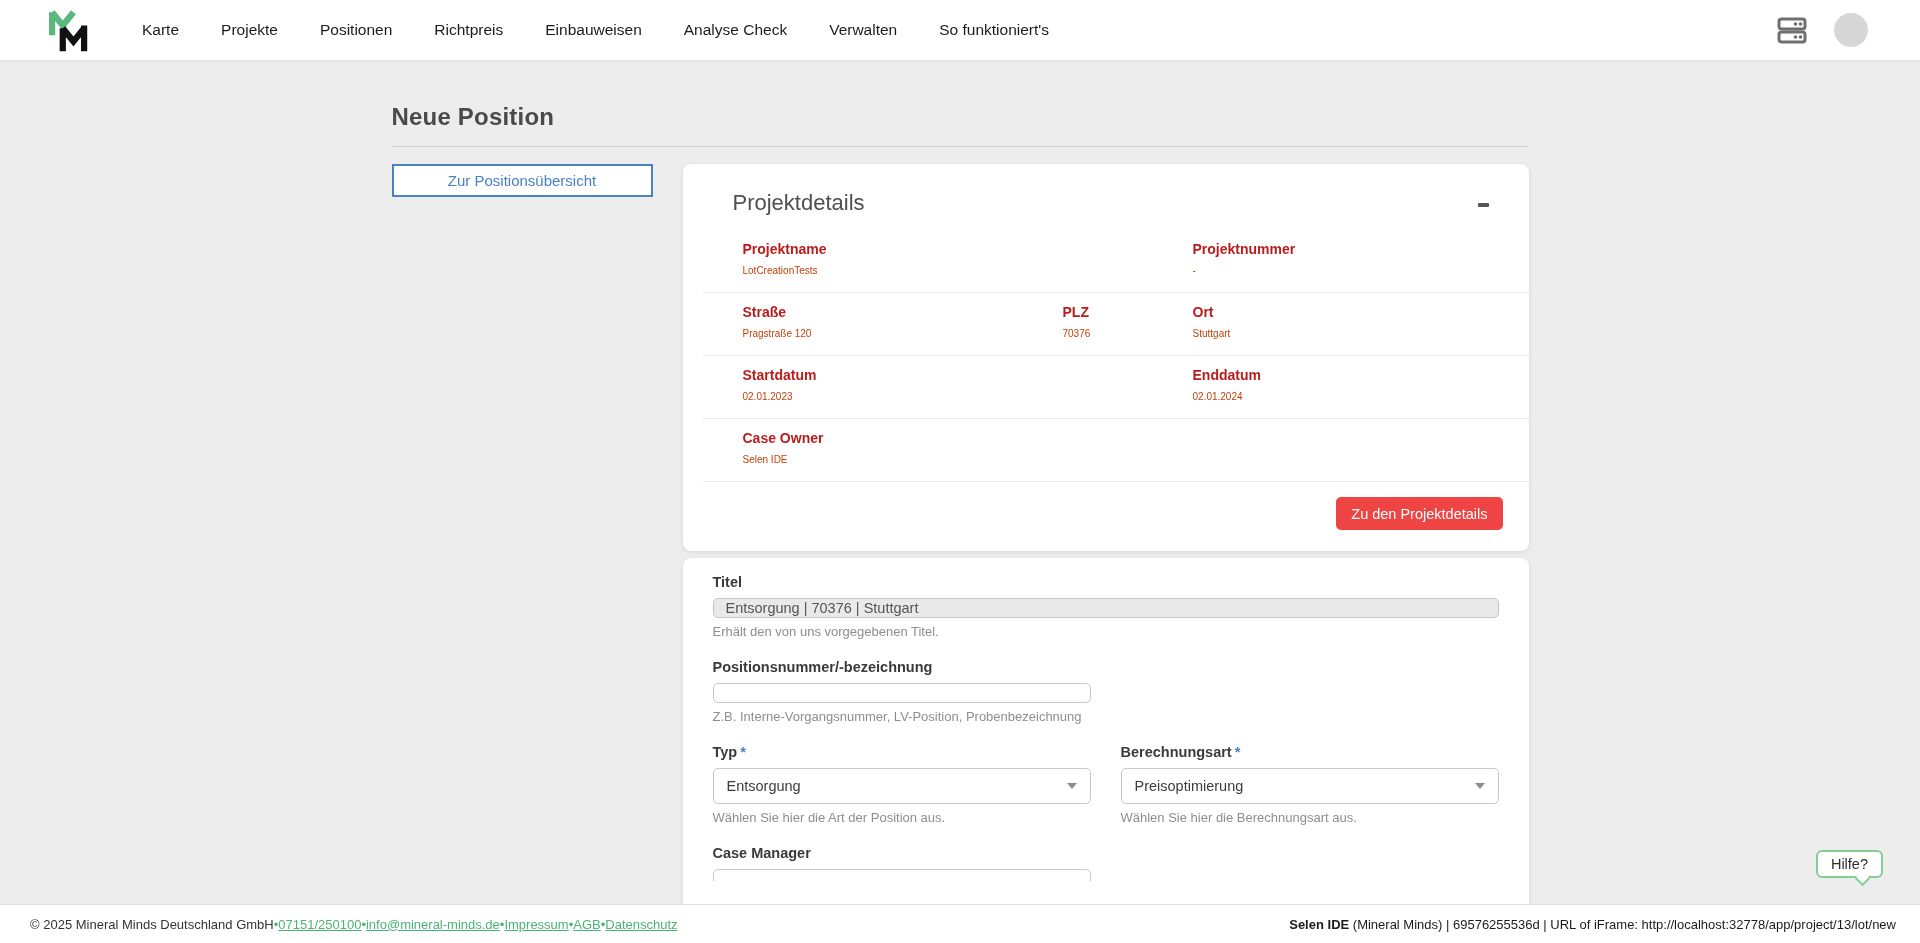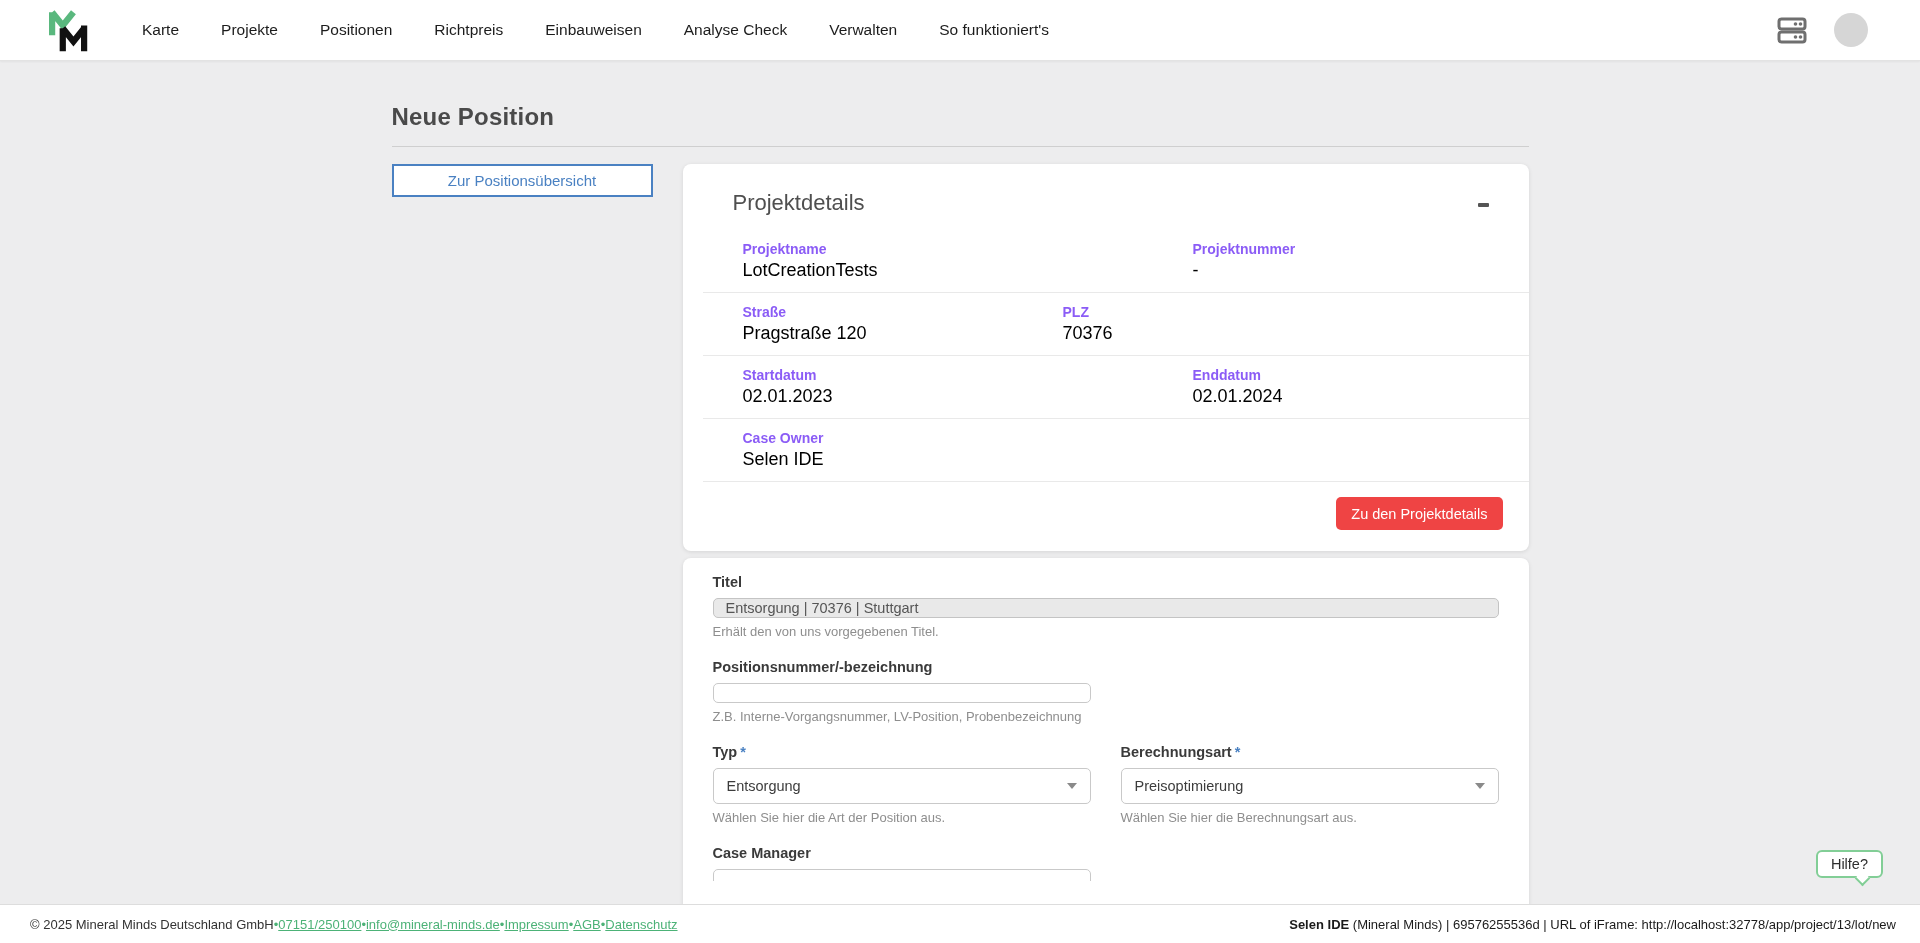"Projektname" .dlabel { color: #8b5cf6 -> #b91c1c }
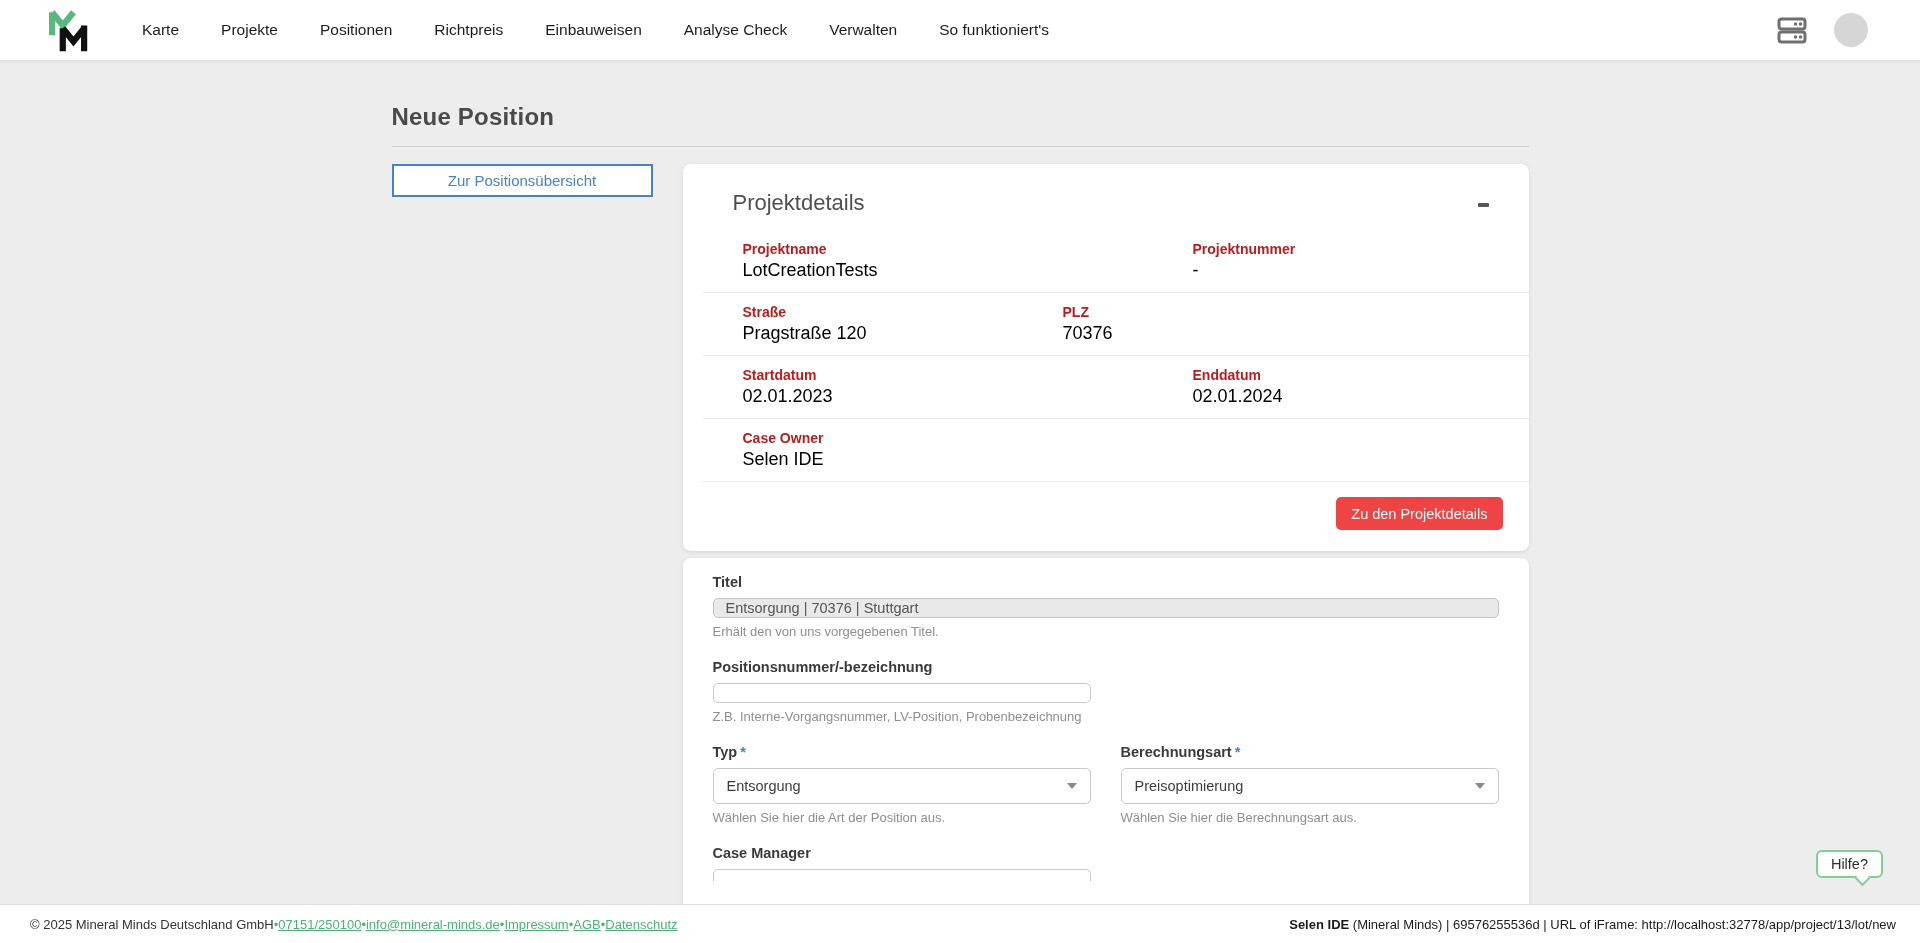"LotCreationTests" .dvalue { color: #000000 -> #c2410c; font-size: 18px -> 10px }
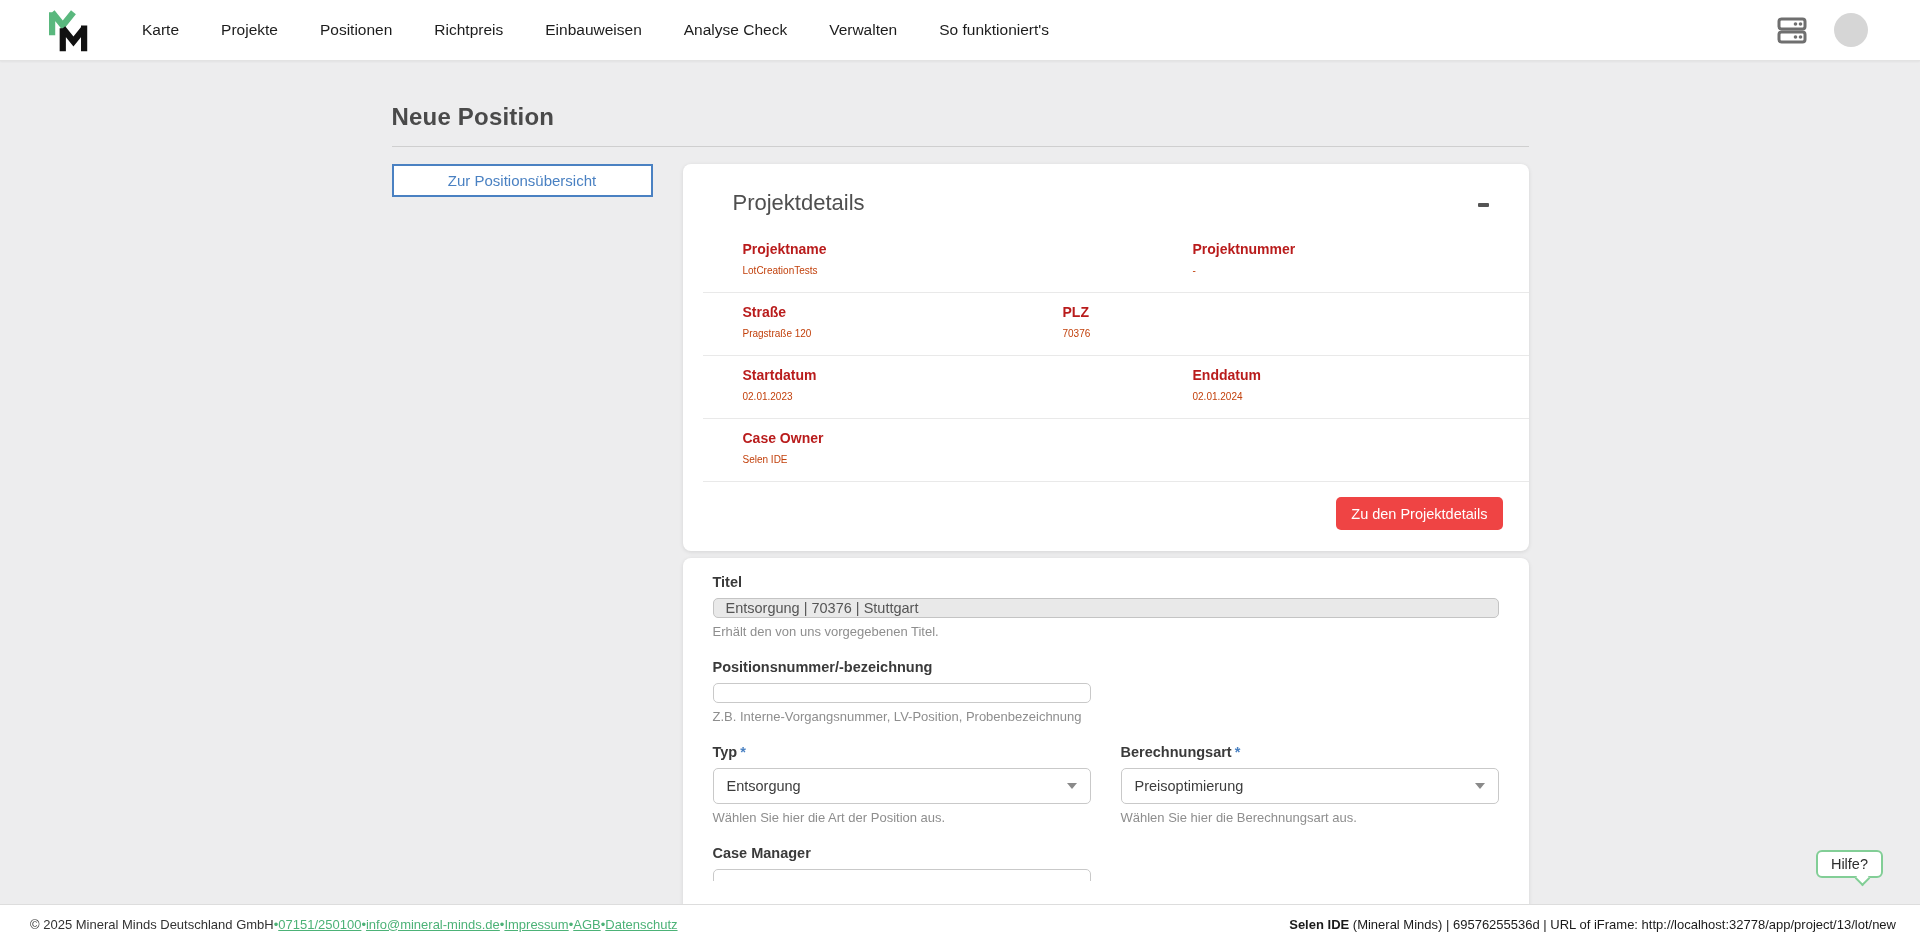"Ort" div.cell { html: none -> <div> <div>Ort</div> <div>Stuttgart</div> </div> }
